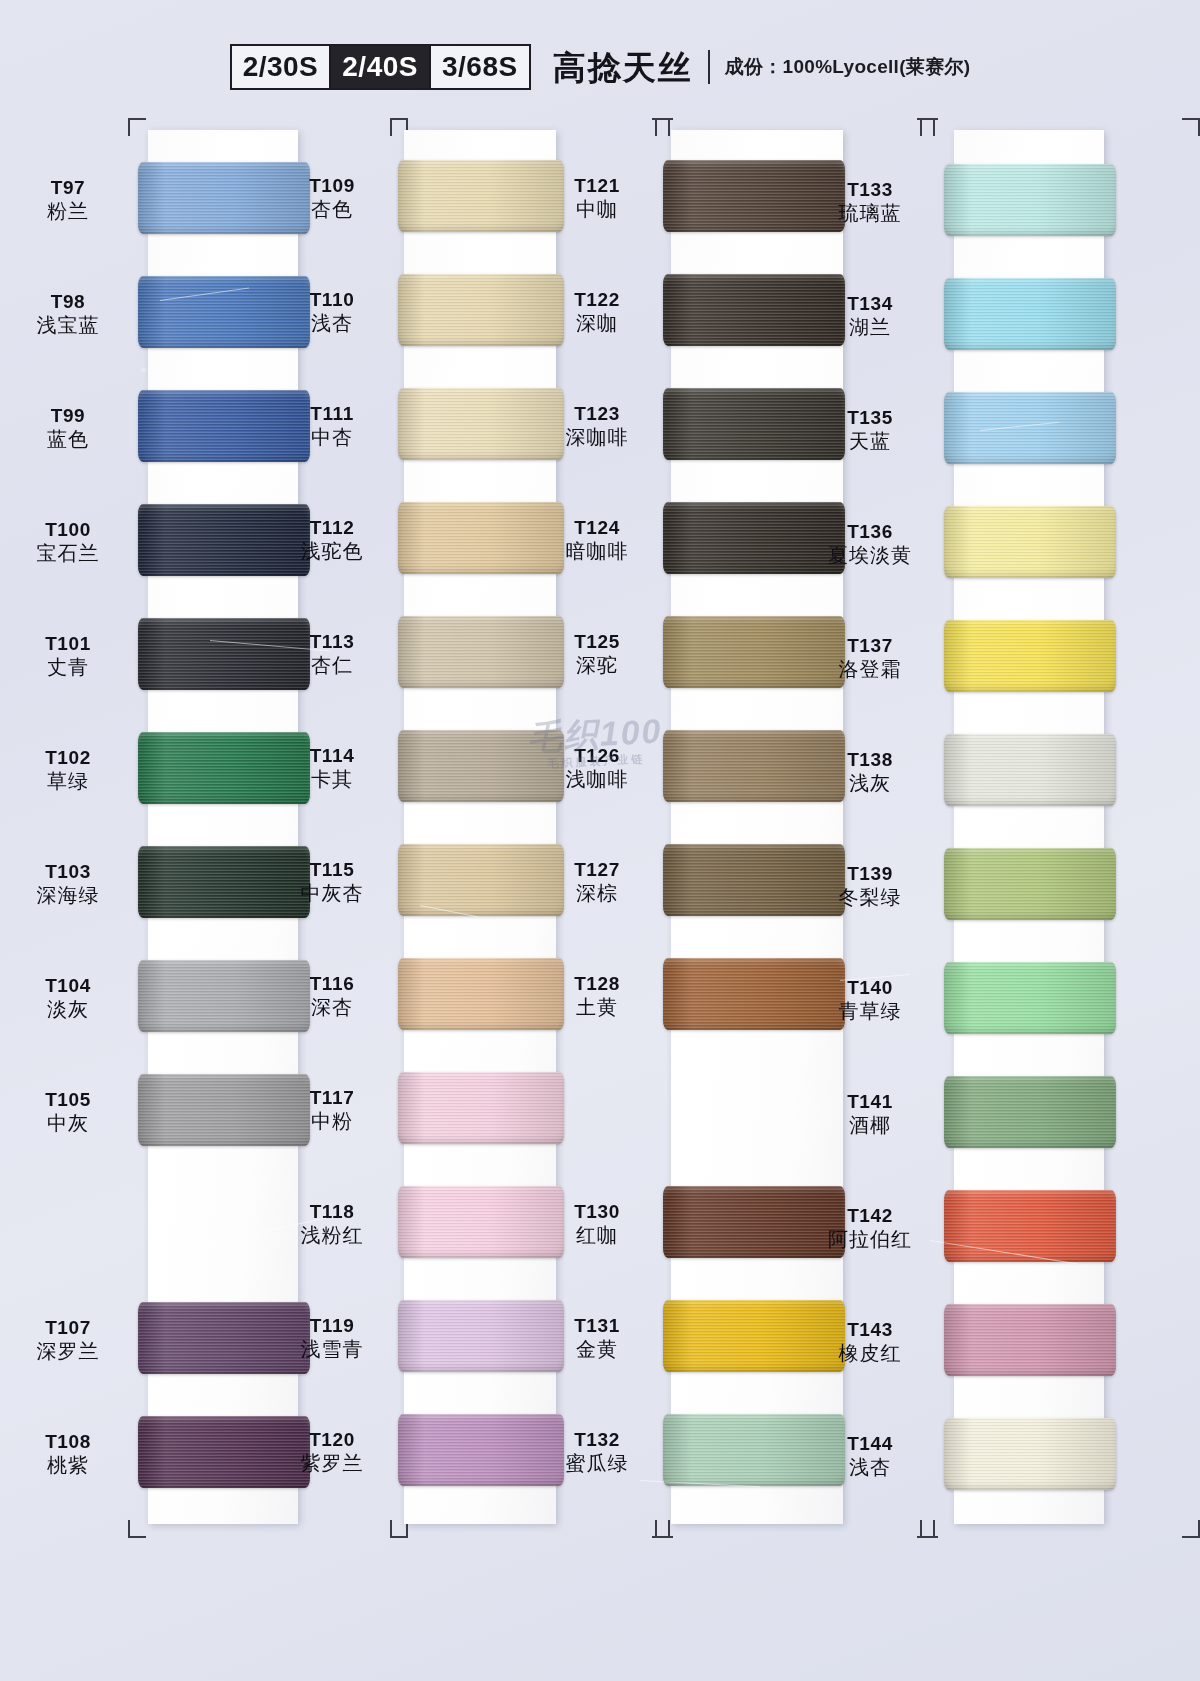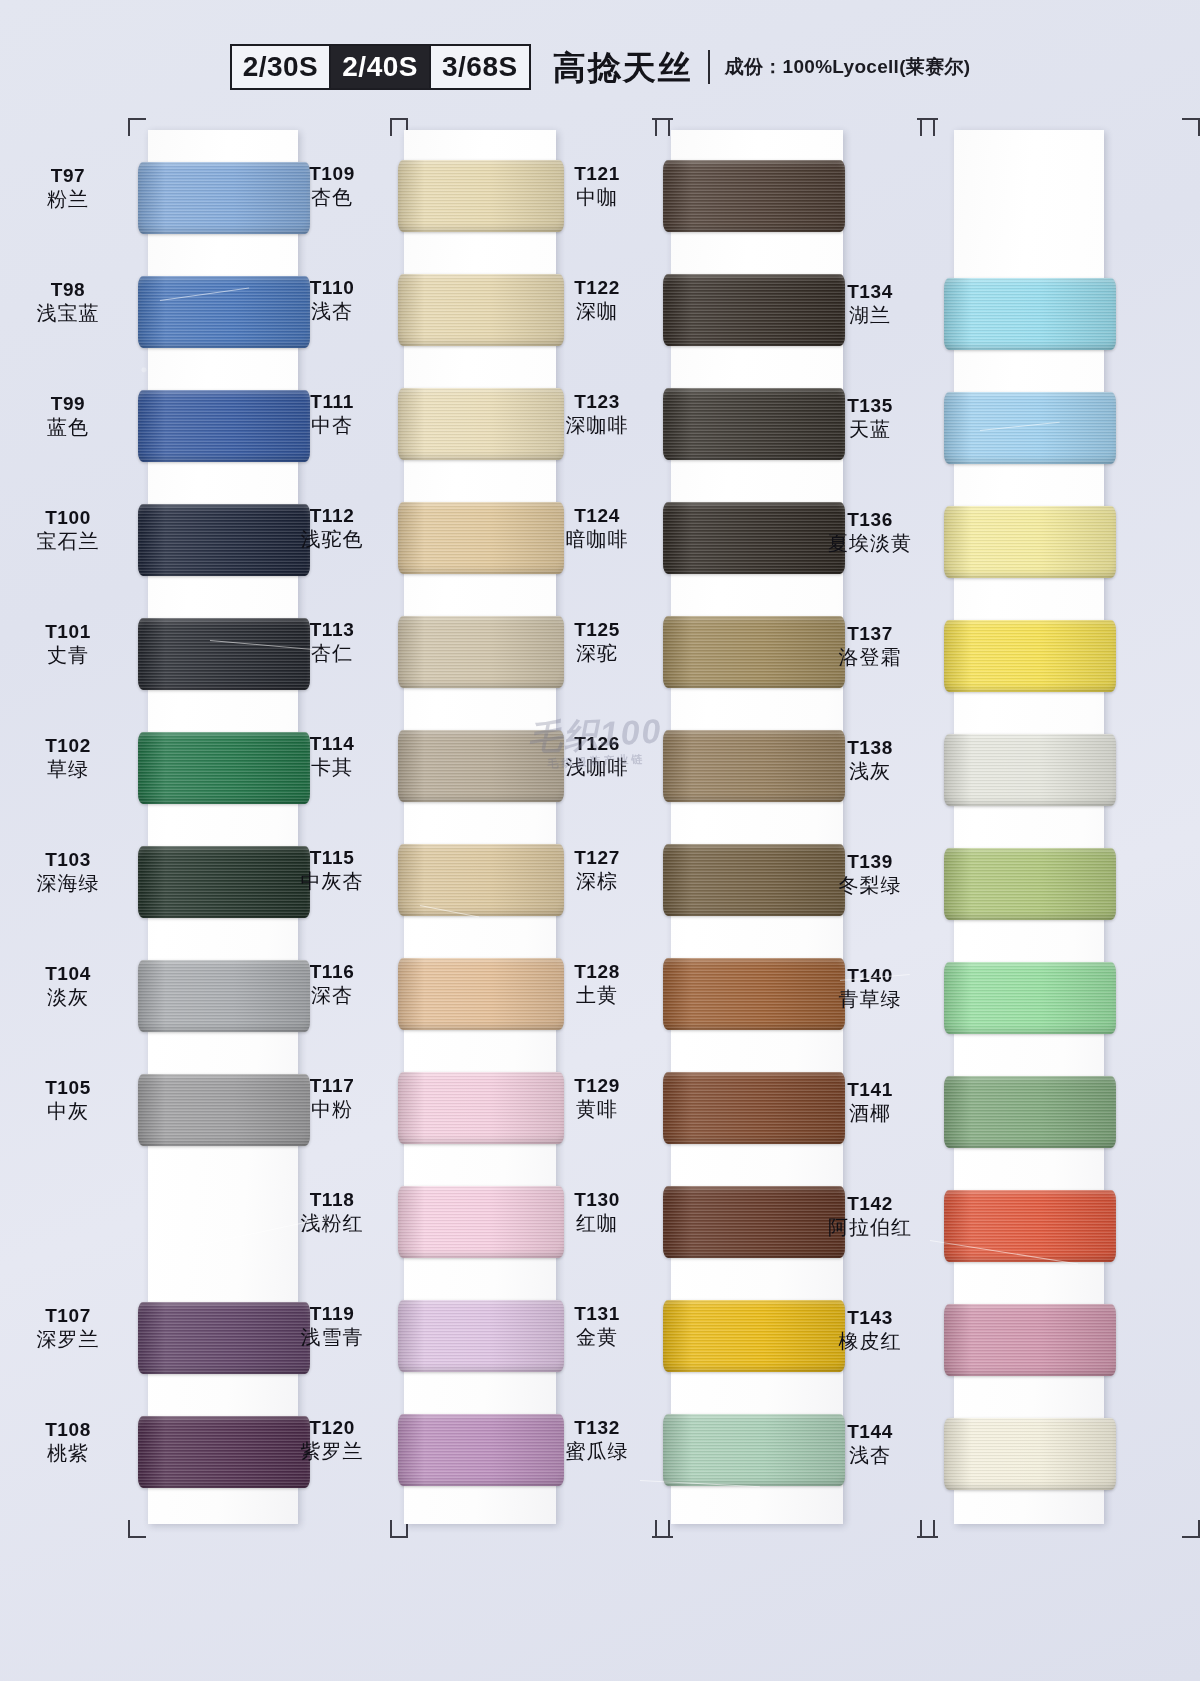"T97" .label { top: 24px -> 36px }
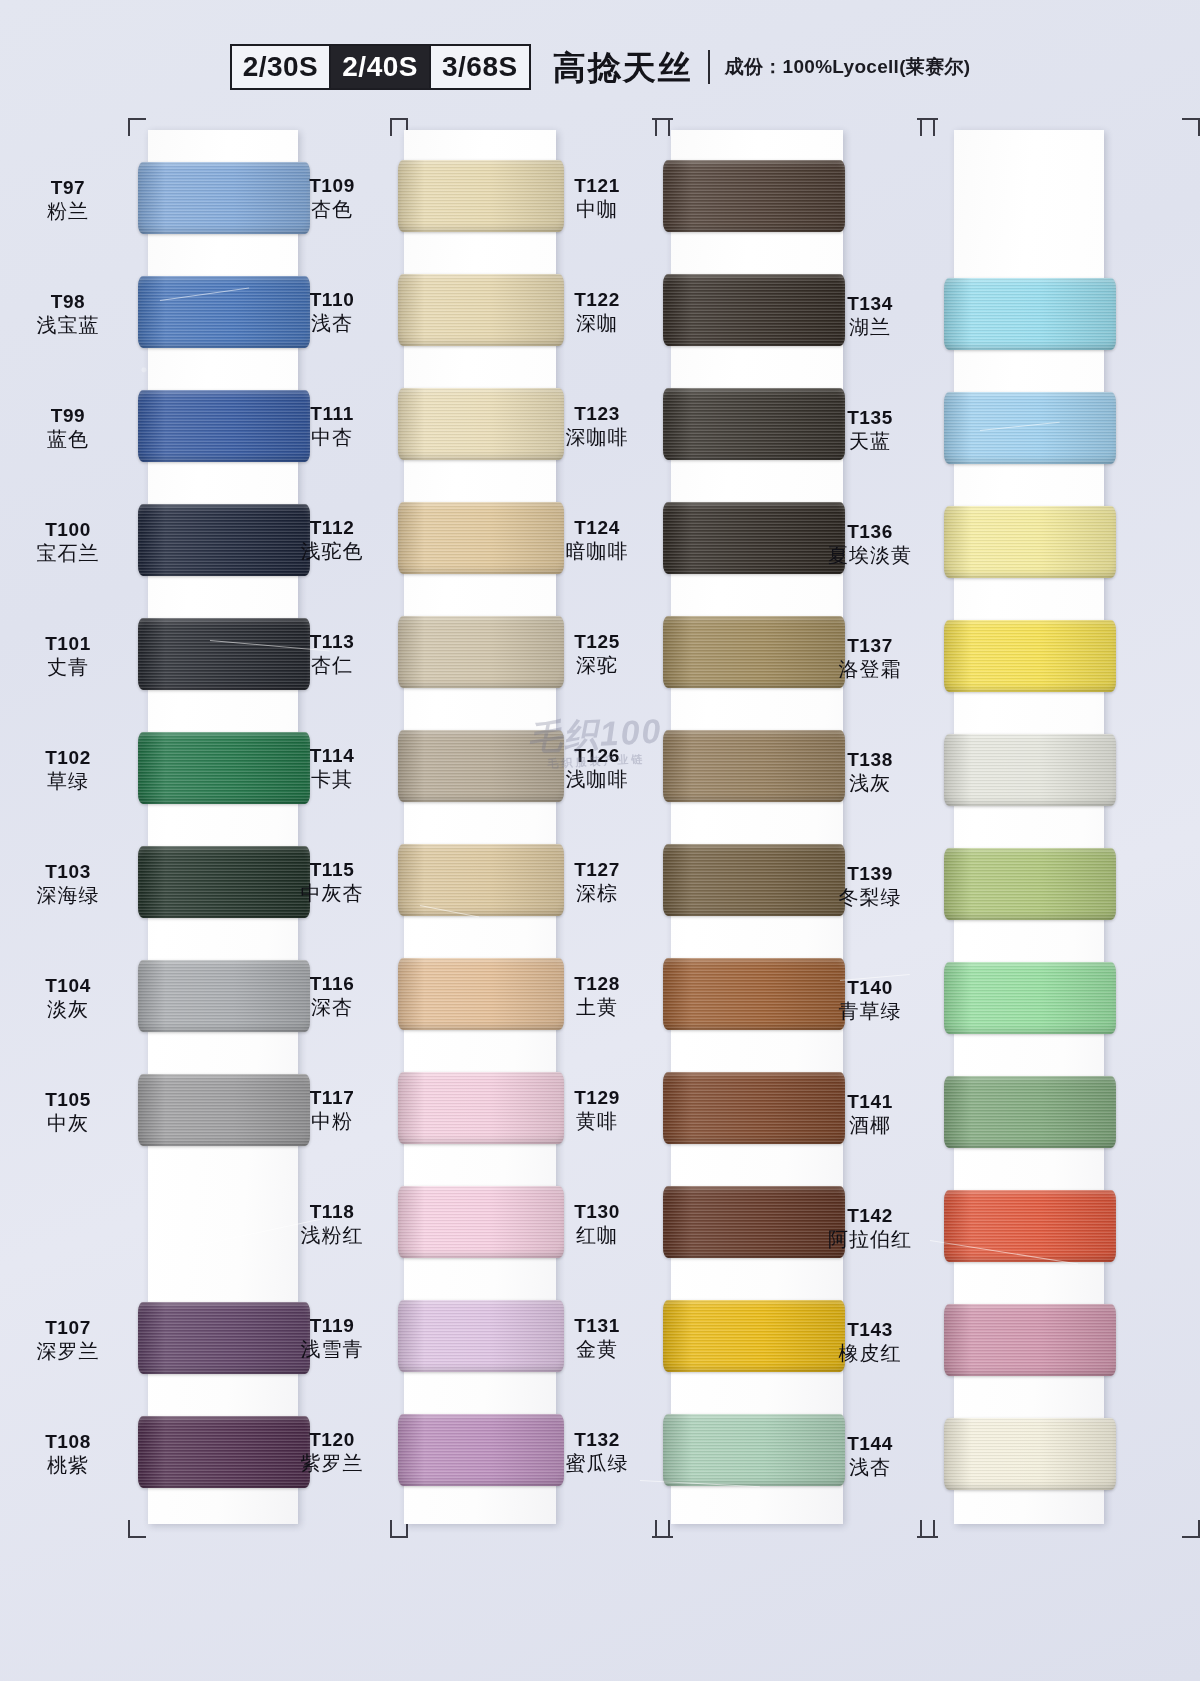"T133" div.swatch-row { html: none -> <div> <div></div> <div> <span>T133</span> <span>琉璃蓝</span> </div> </div> }
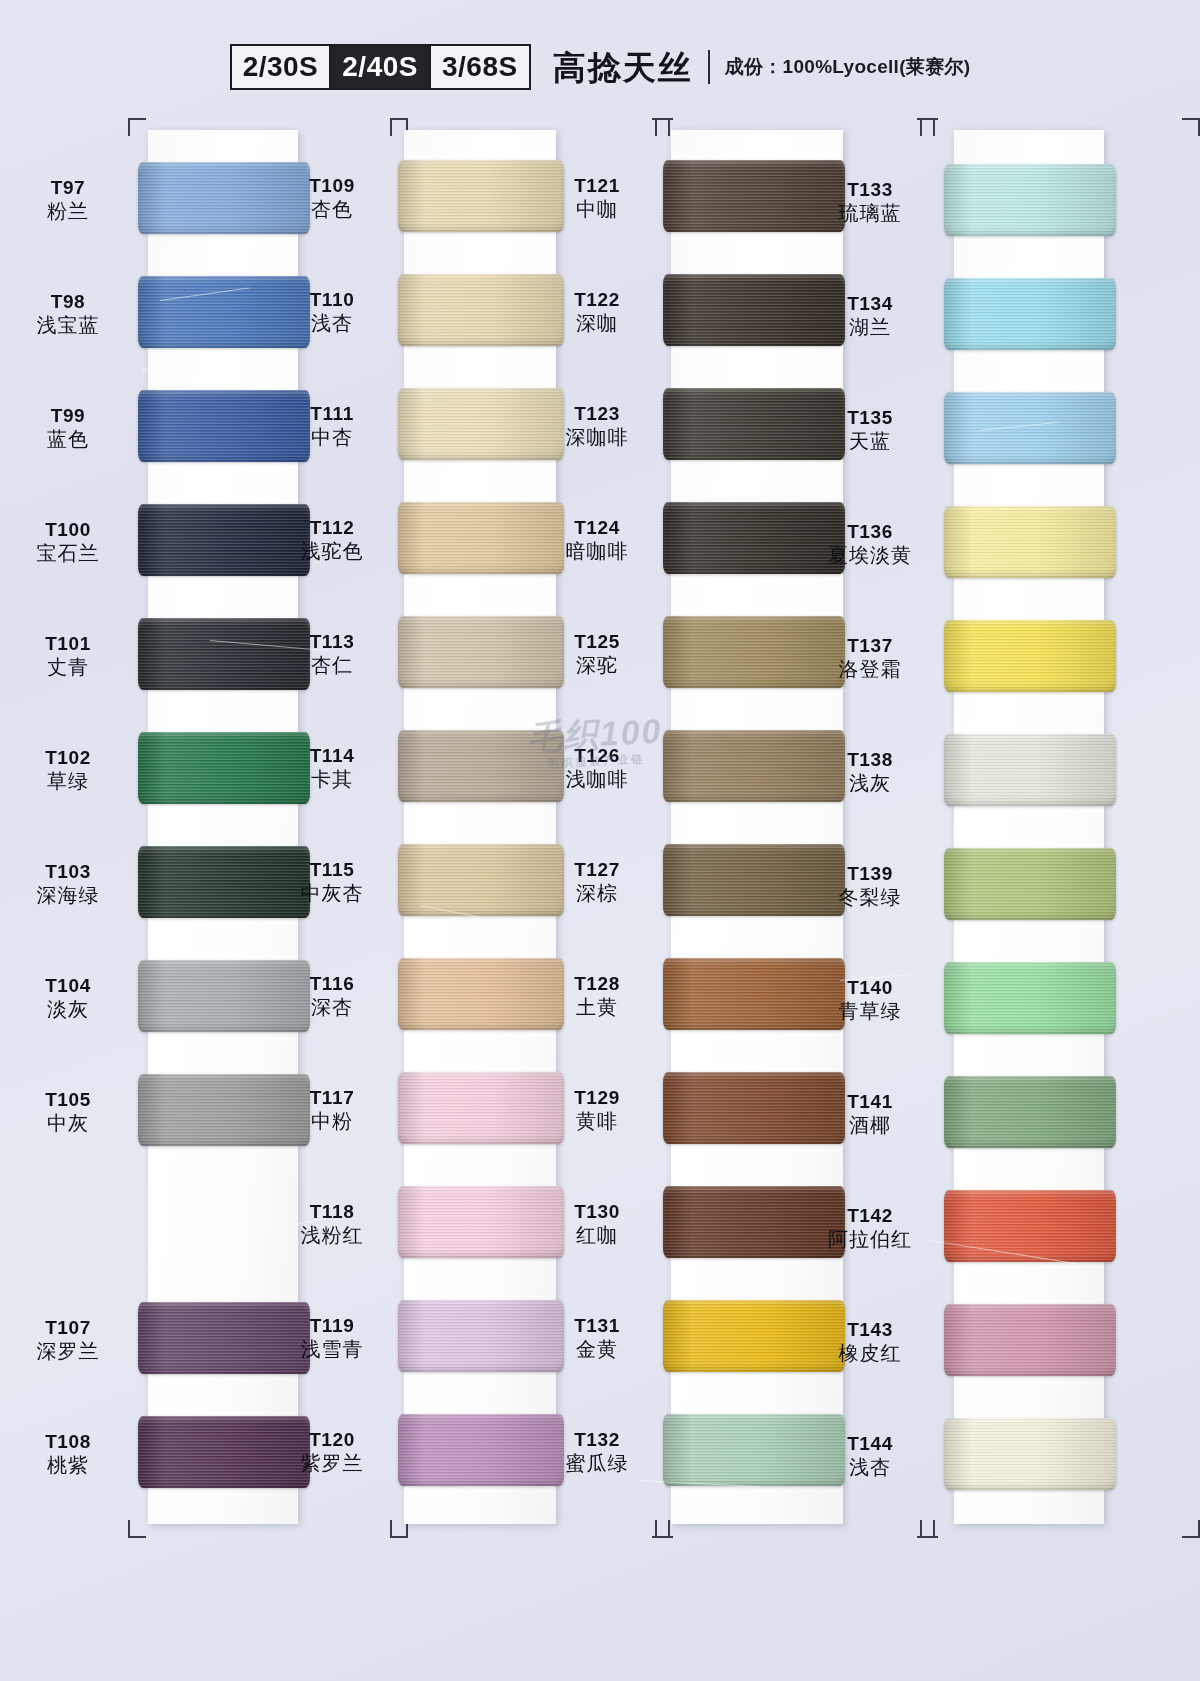"T129" div.swatch-row { html: <div> <div></div> <div> <span>T129</span> <span>黄啡</span> </div> </div> -> none }
